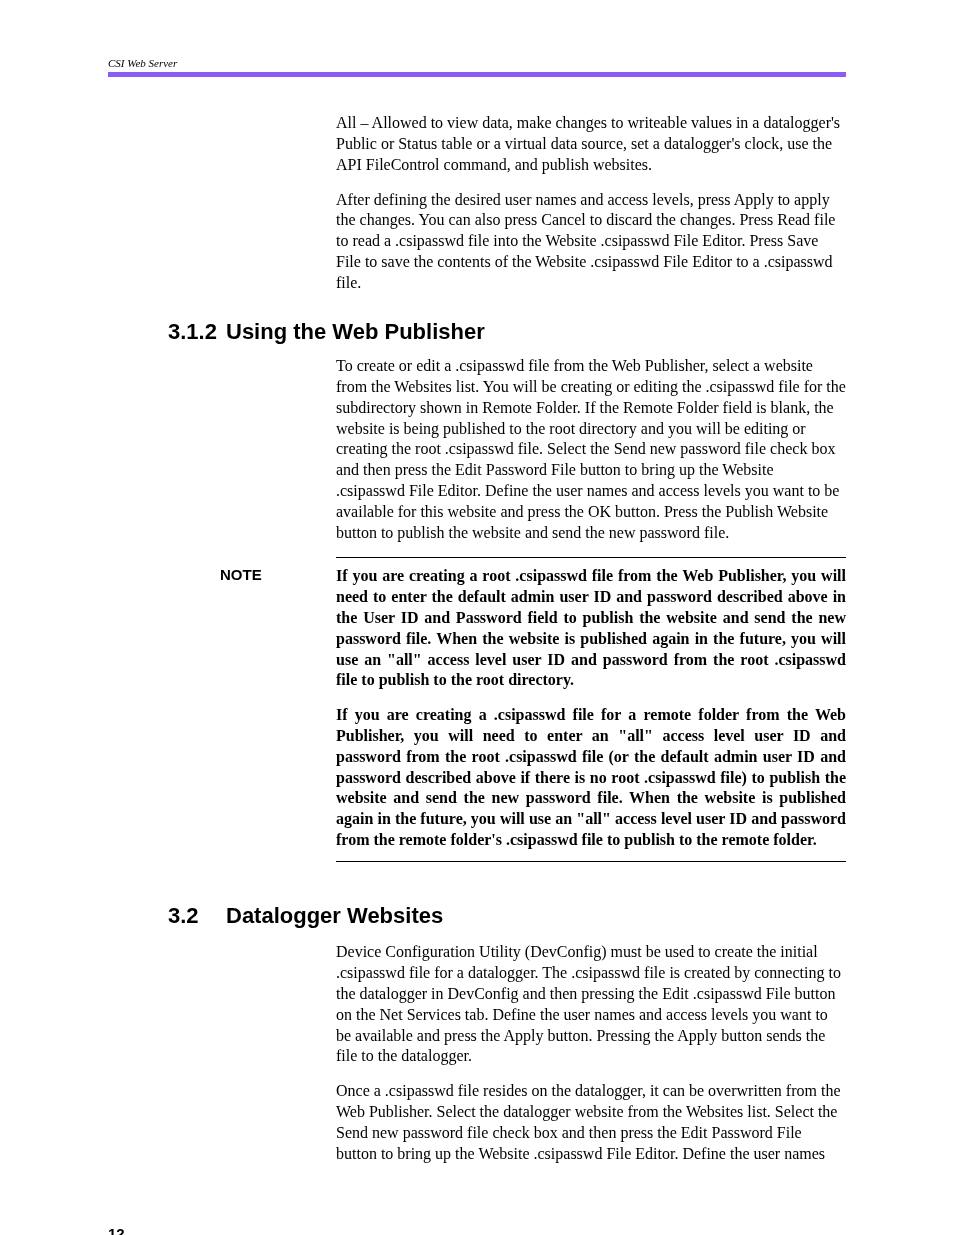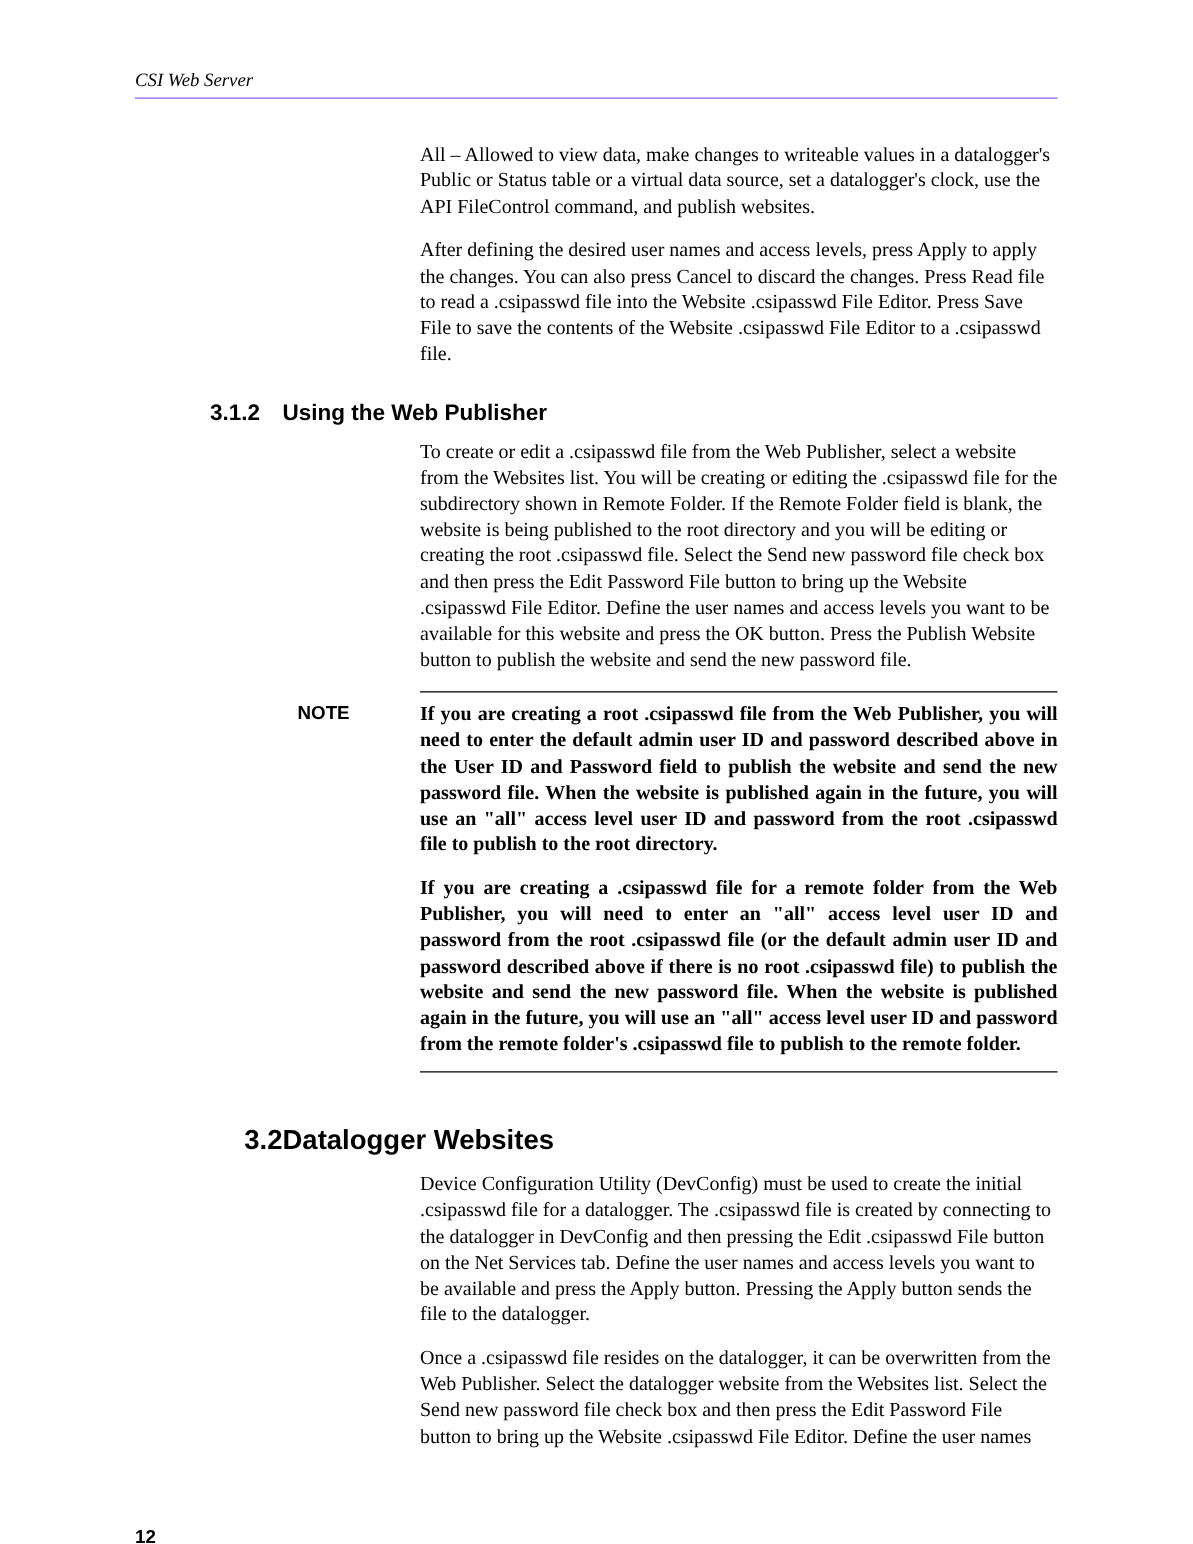"CSI Web Server" .running-head { border-bottom: 1px solid #8b5cf6 -> 5px solid #8b5cf6; font-size: 15px -> 11px }
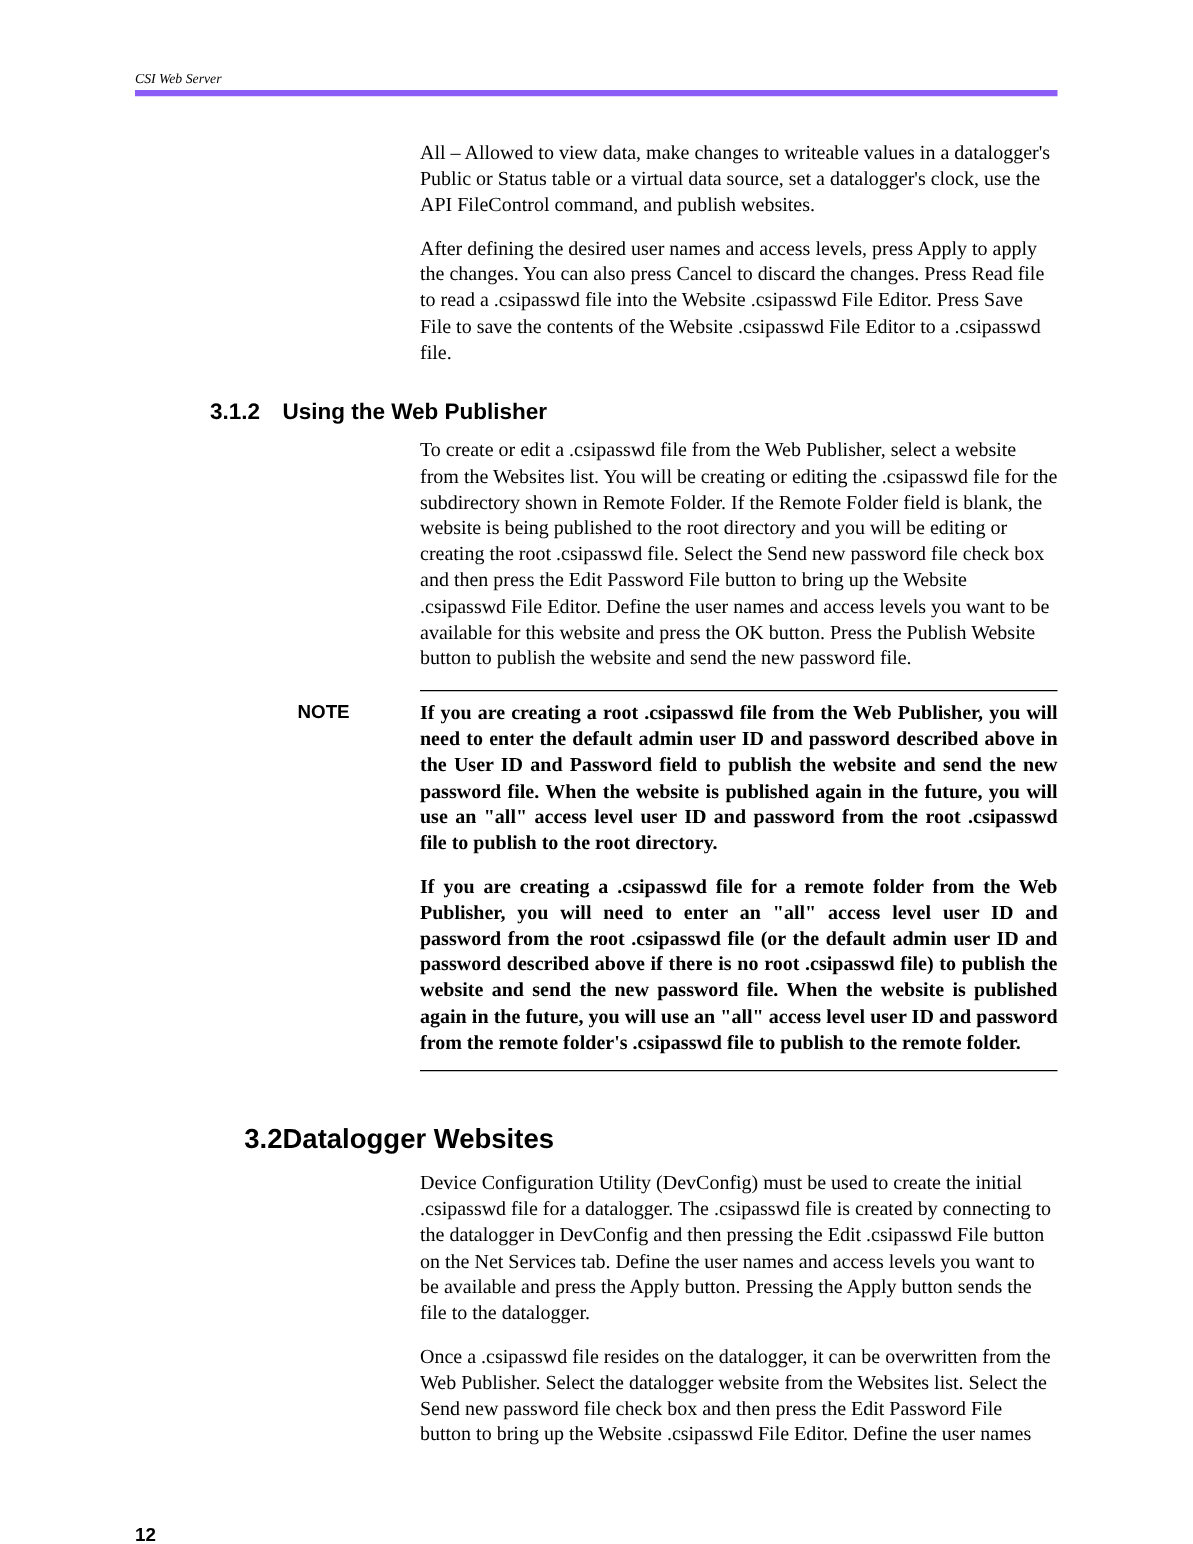"3.1.2 Using the Web Publisher" .h3 { font-size: 18px -> 22px }
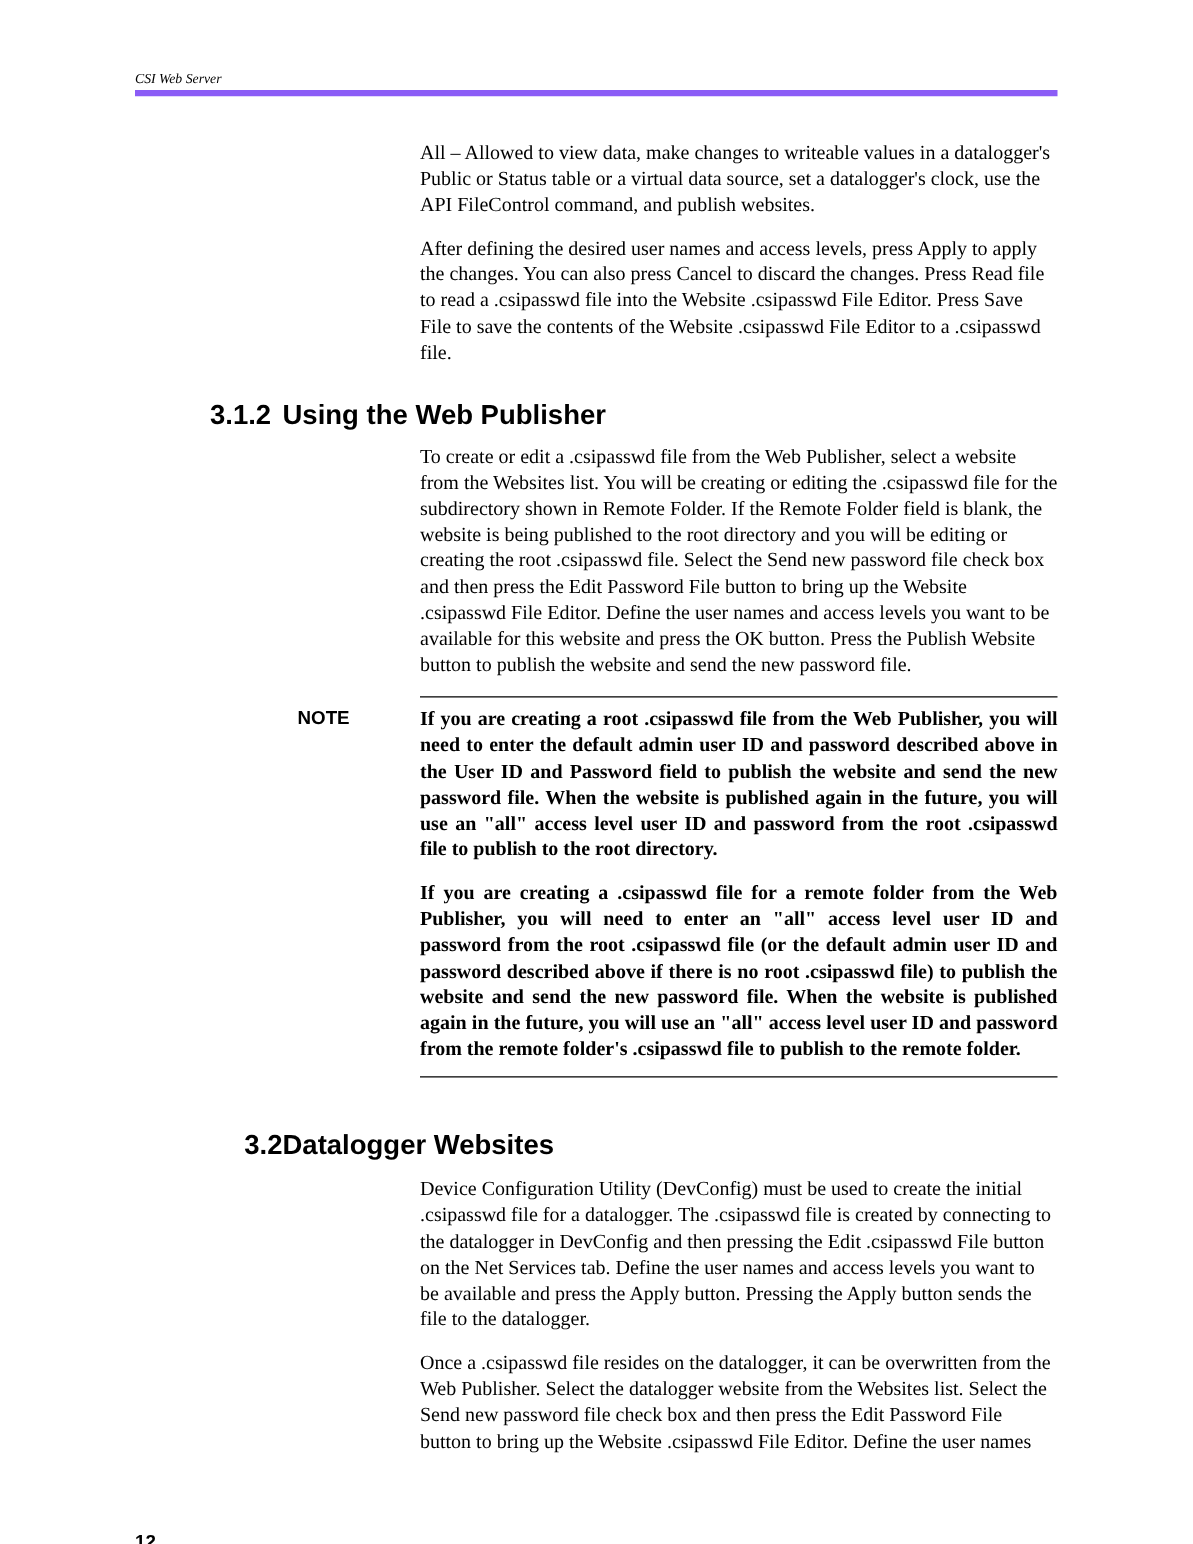"NOTE" .note-label-outer { left: 130px -> 112px }
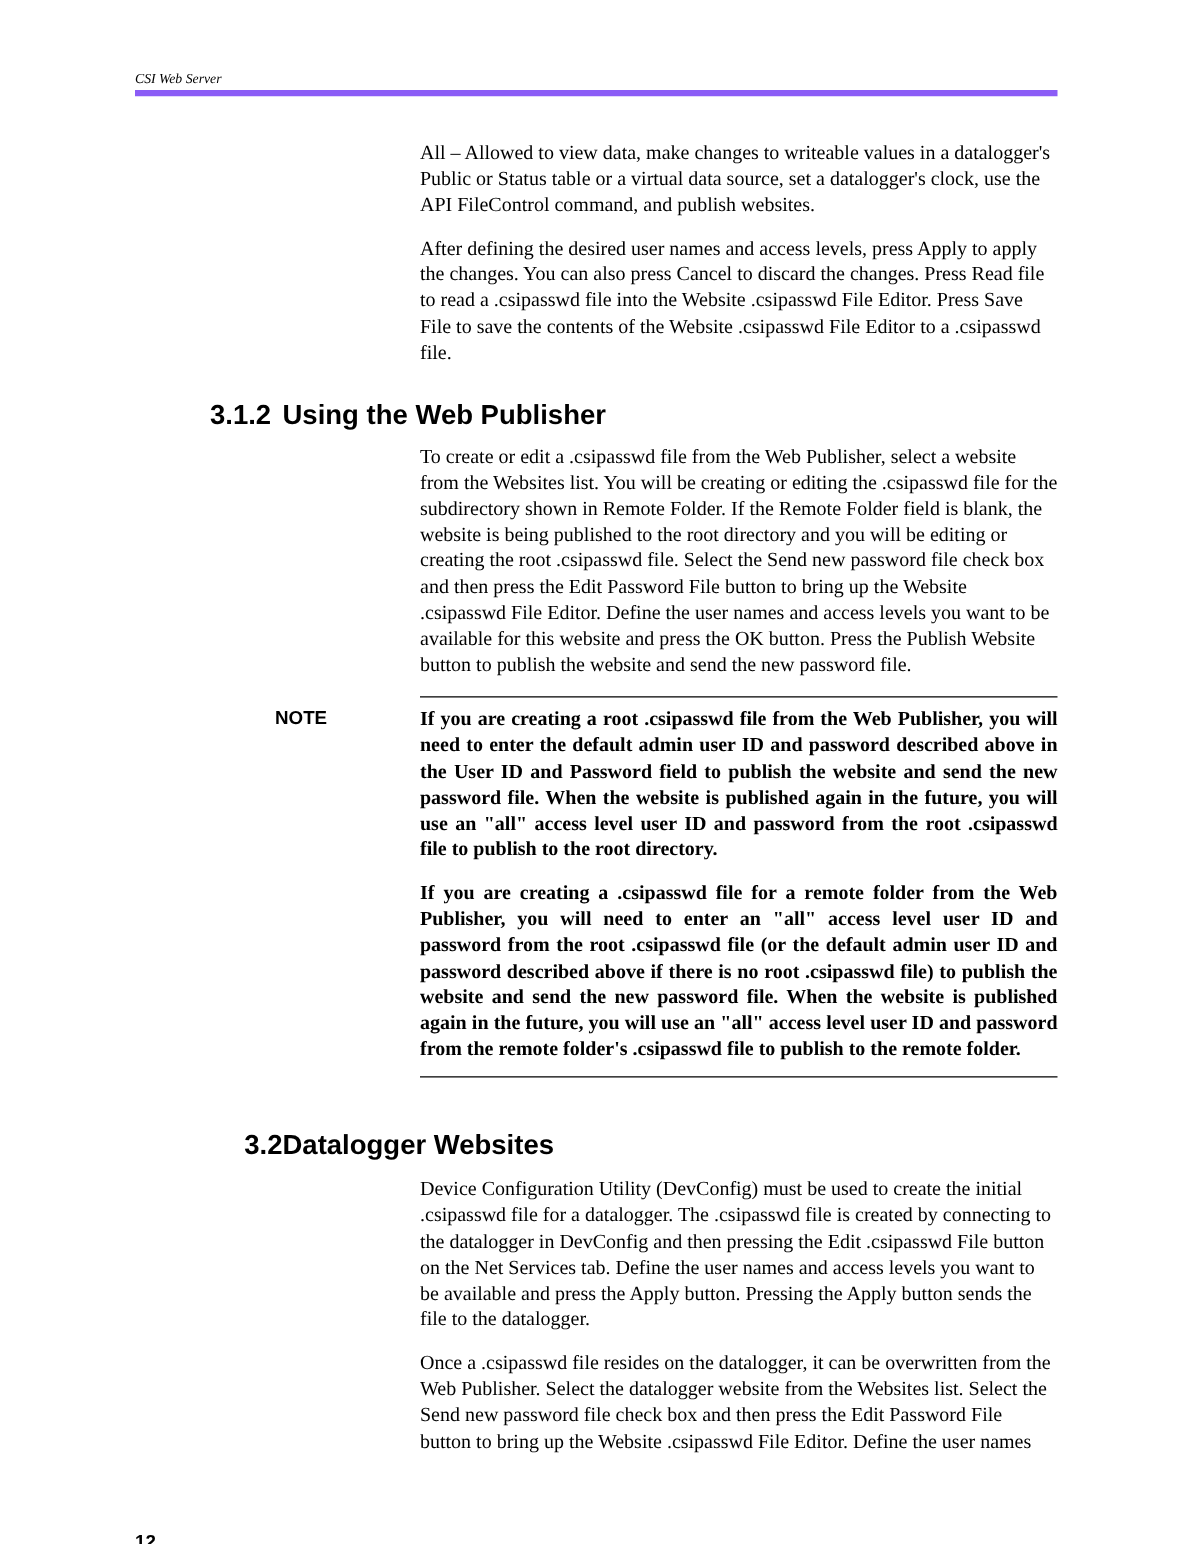"3.2" .h2 .num { text-align: right -> none }
